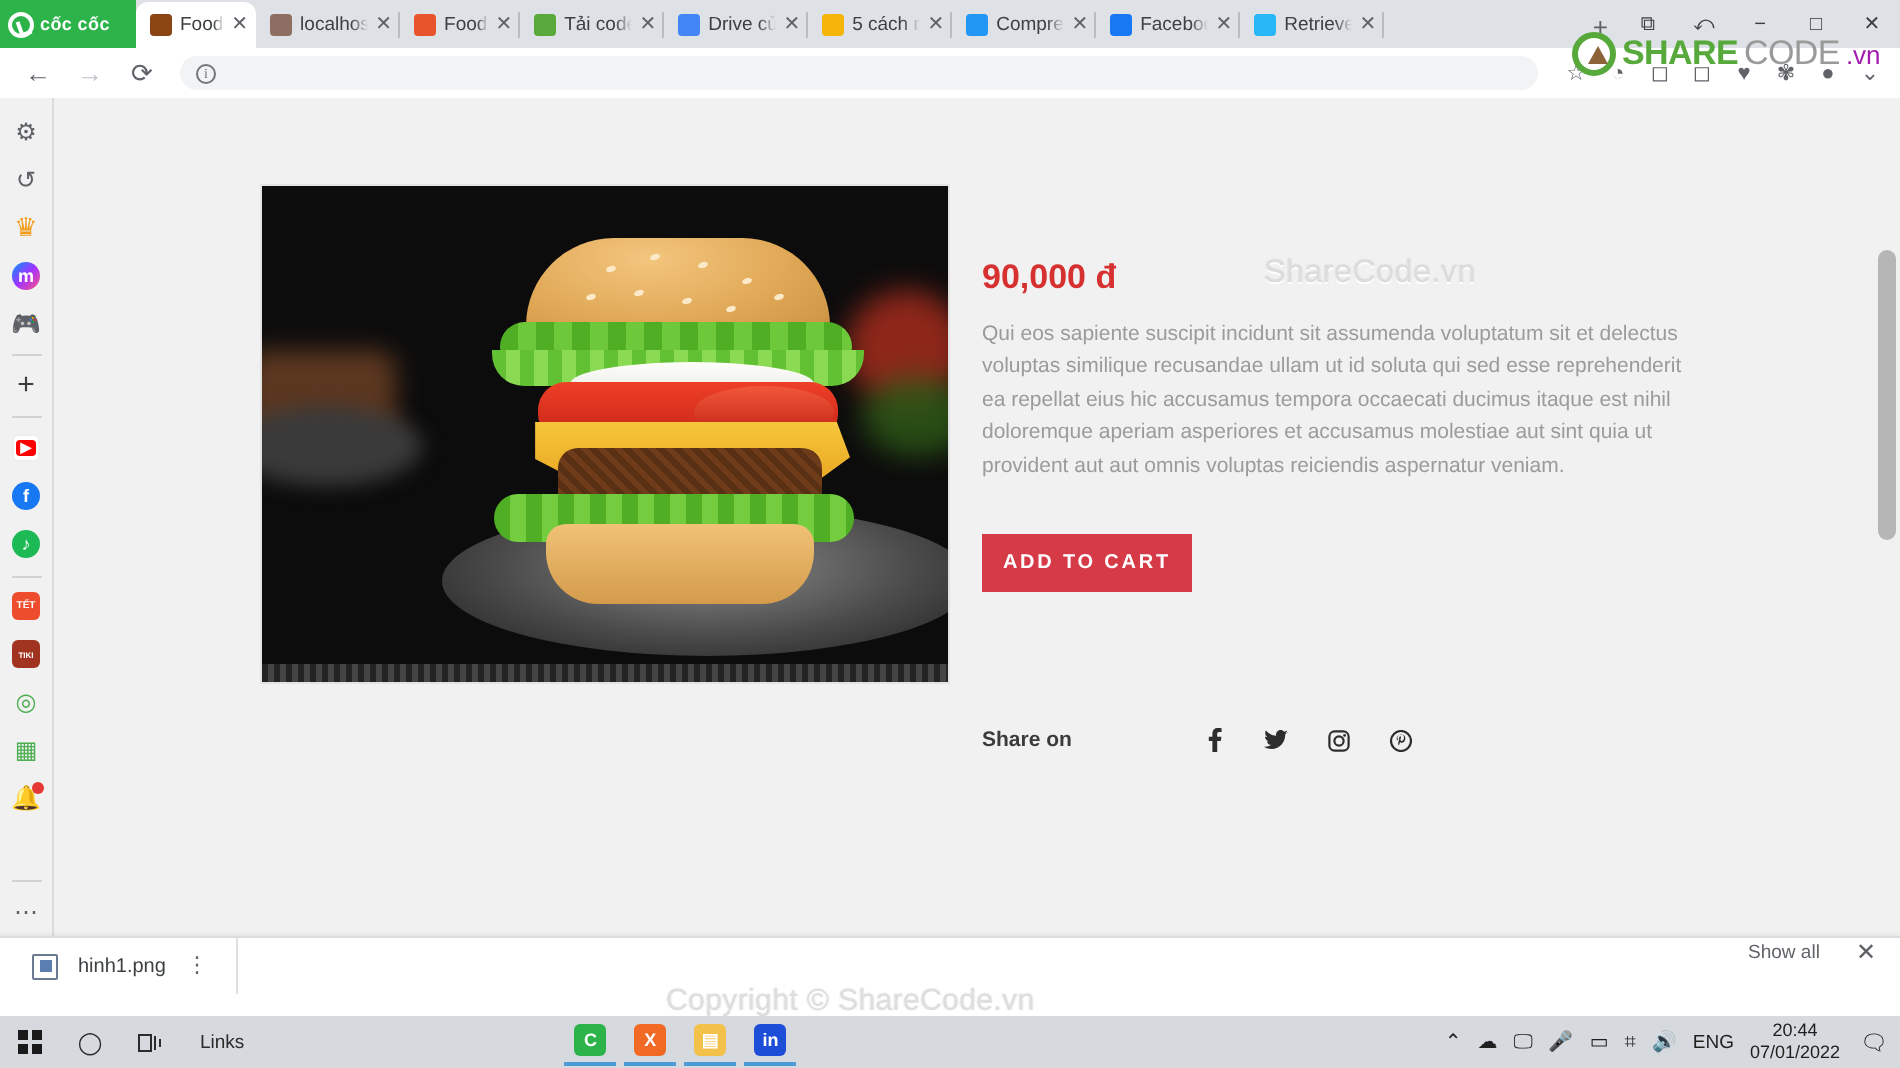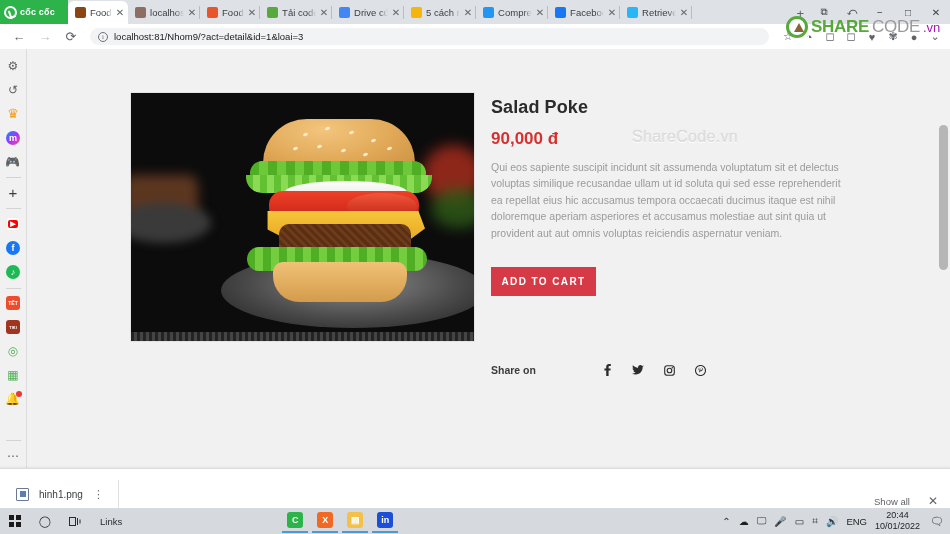"localhost:81/Nhom9/?act=detail&id=1&loai" span.url { html: <span>localhost:81/Nhom9/?act=detail&amp;id=1&amp;loai=3</span> -> none }
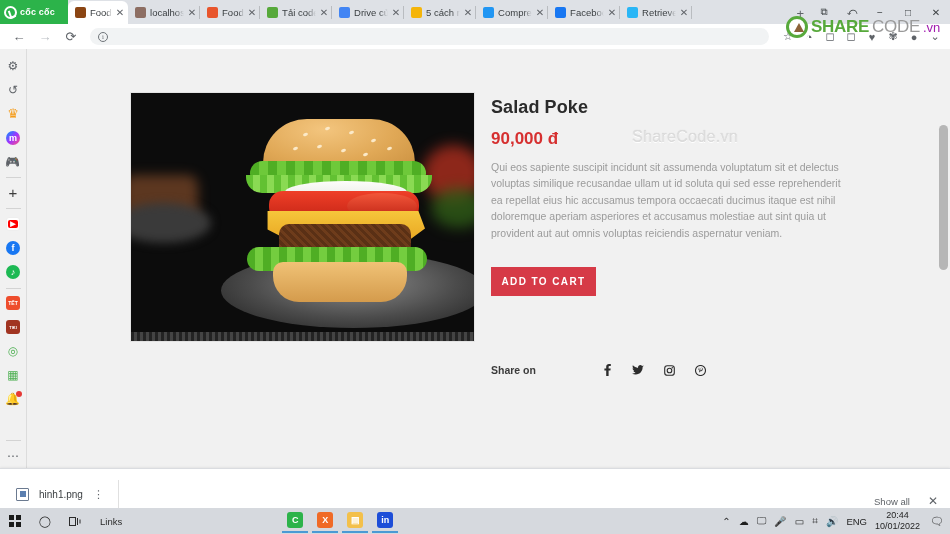"Salad Poke" div.title { html: <div>Salad Poke</div> -> none }
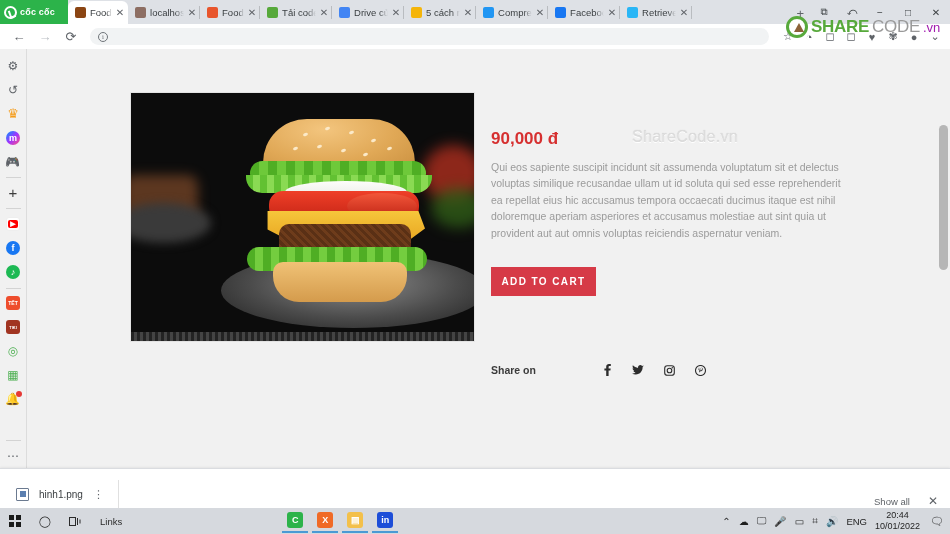"hinh1.png" .dlbar { align-items: flex-end -> flex-start }
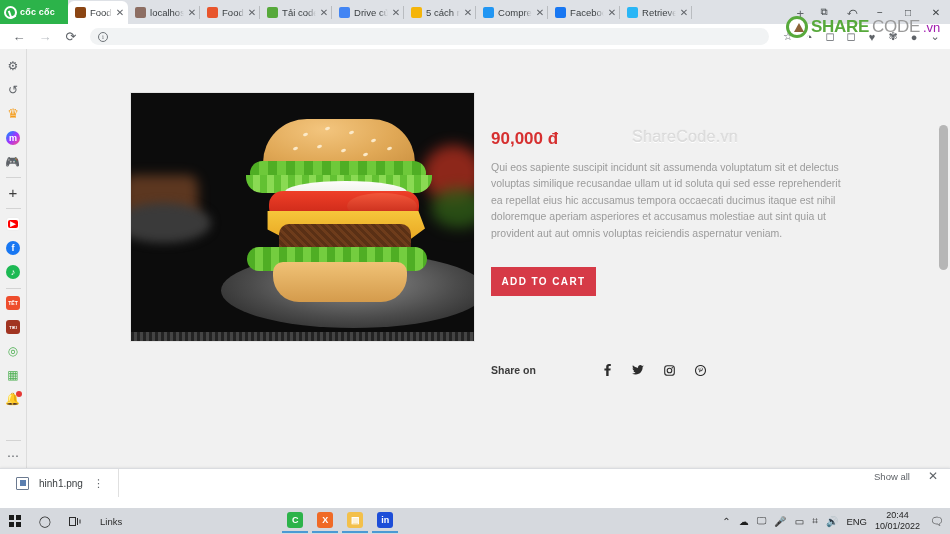"Copyright © ShareCode.vn" div.copyright { html: none -> <div>Copyright © ShareCode.vn</div> }
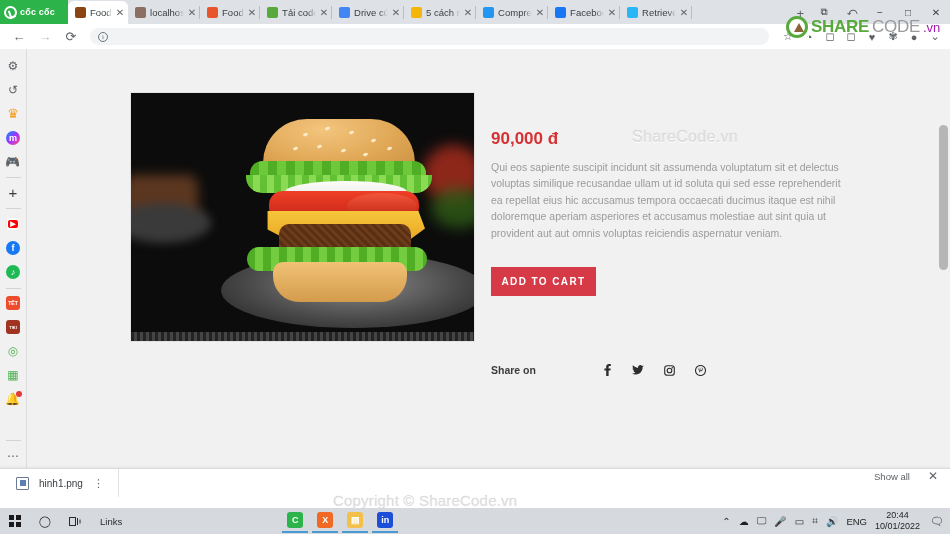"10/01/2022" div { text: 10/01/2022 -> 07/01/2022 }
